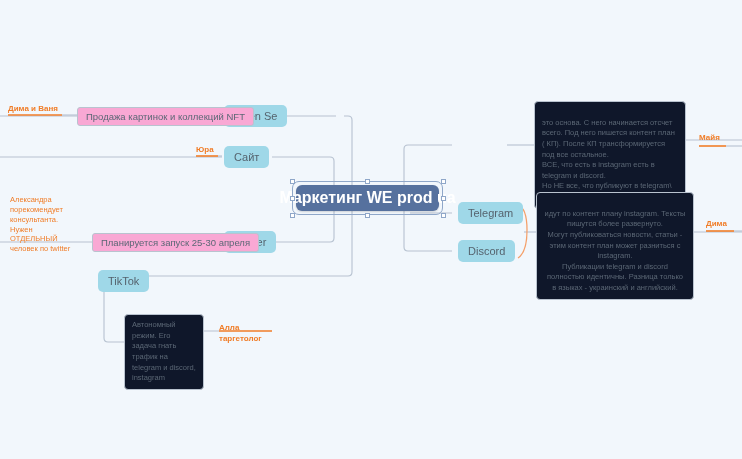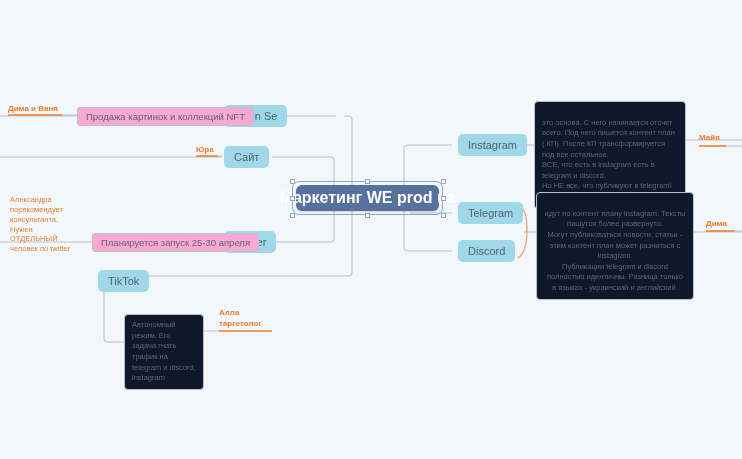"Instagram" div.node { html: <div> <span>Instagram</span> </div> -> none }
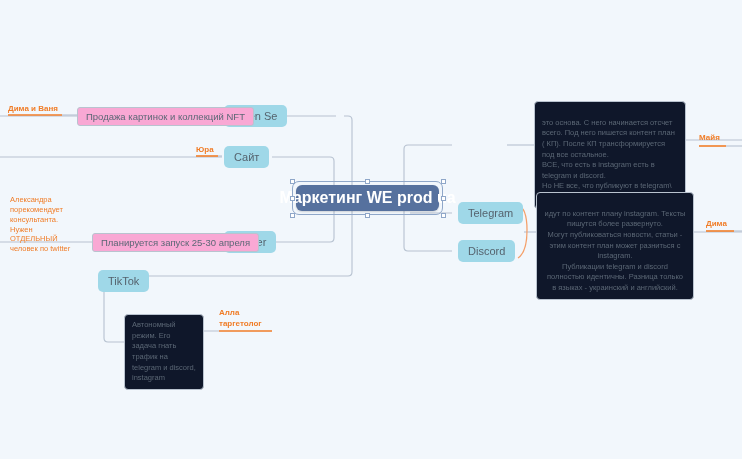"Алла" div.tag { top: 298px -> 313px }
